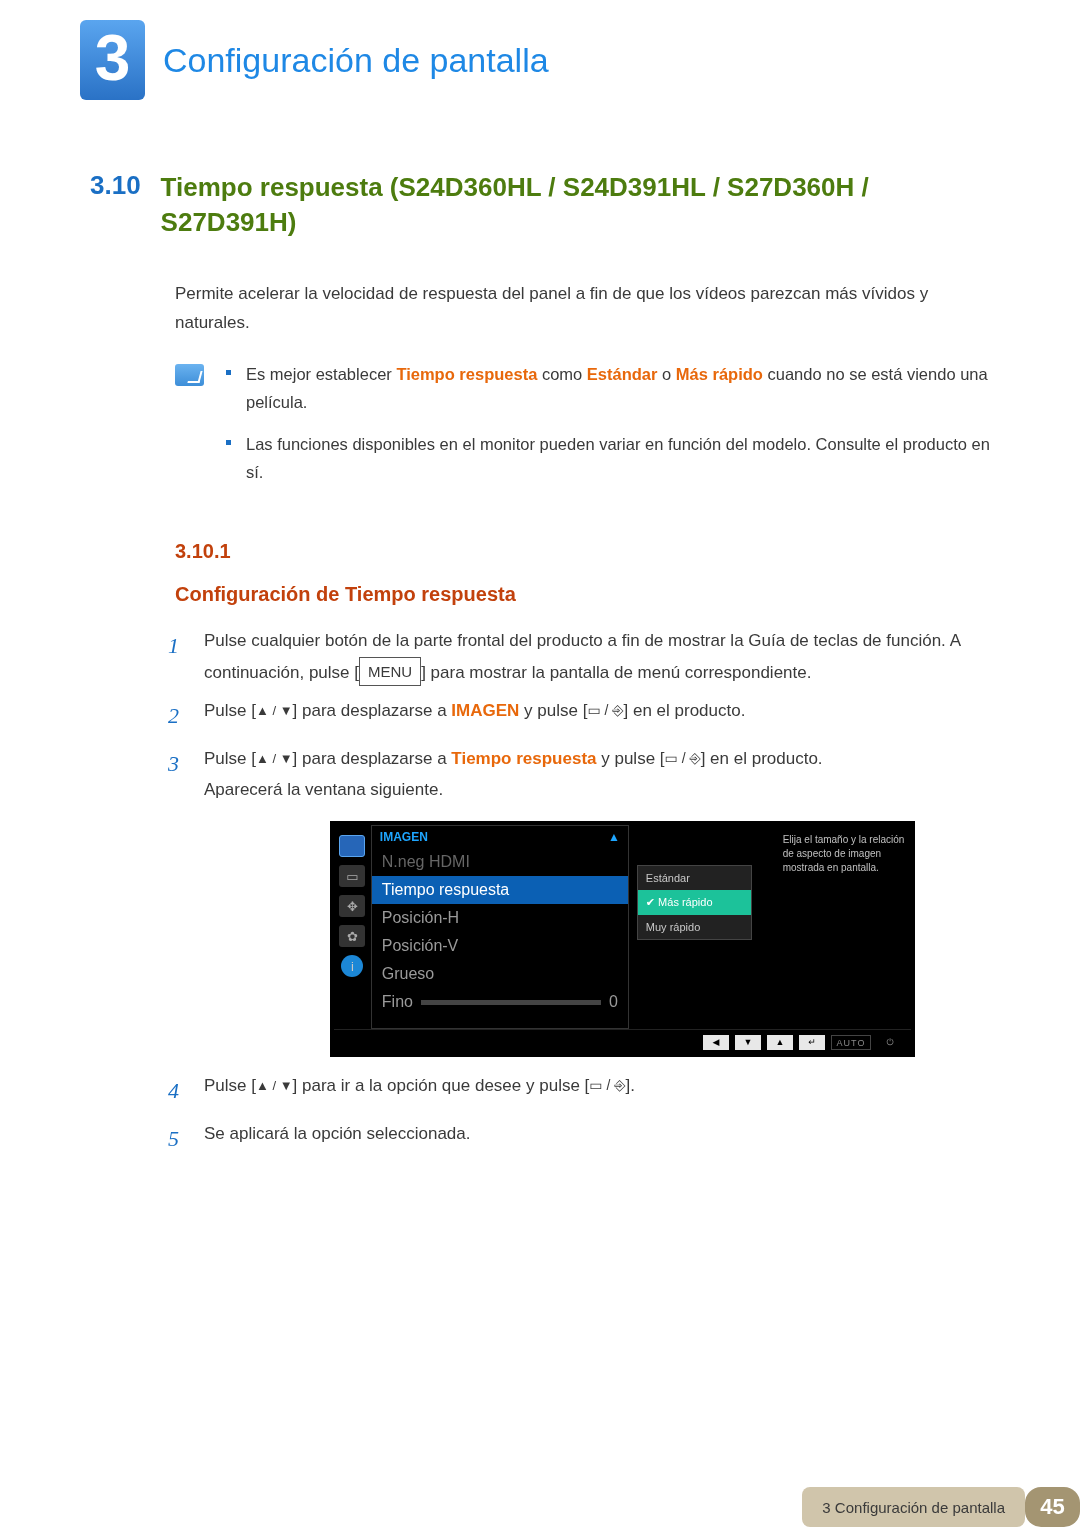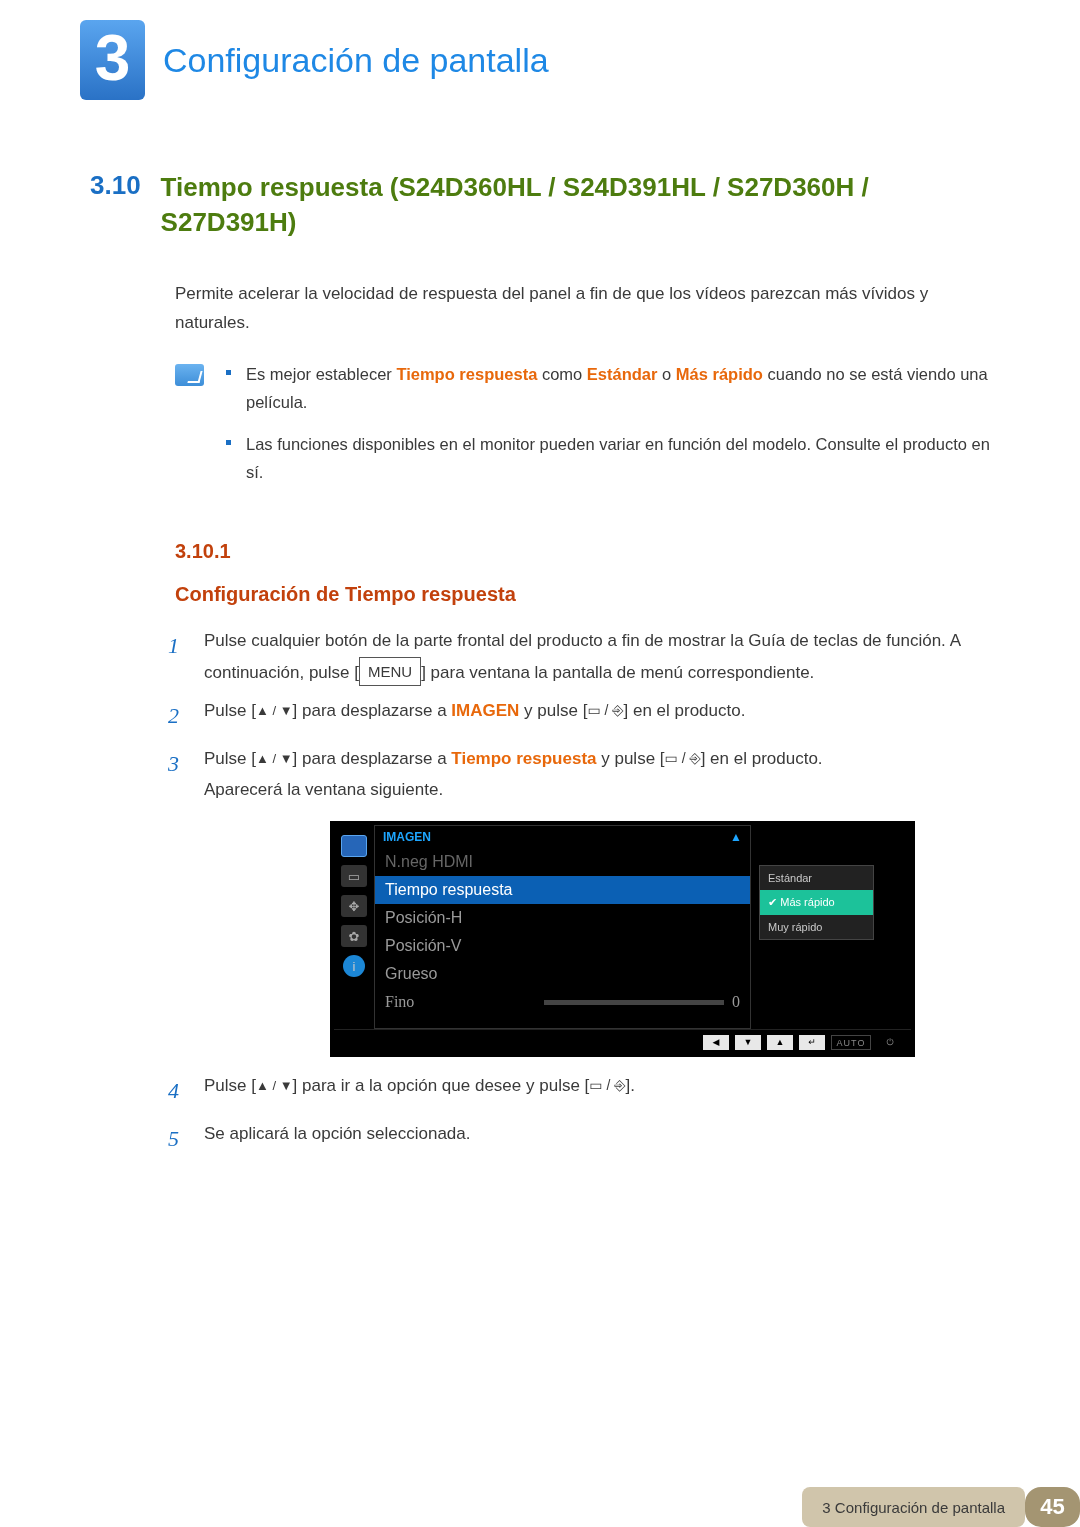"] para ventana la pantalla" span { text: ventana -> mostrar }
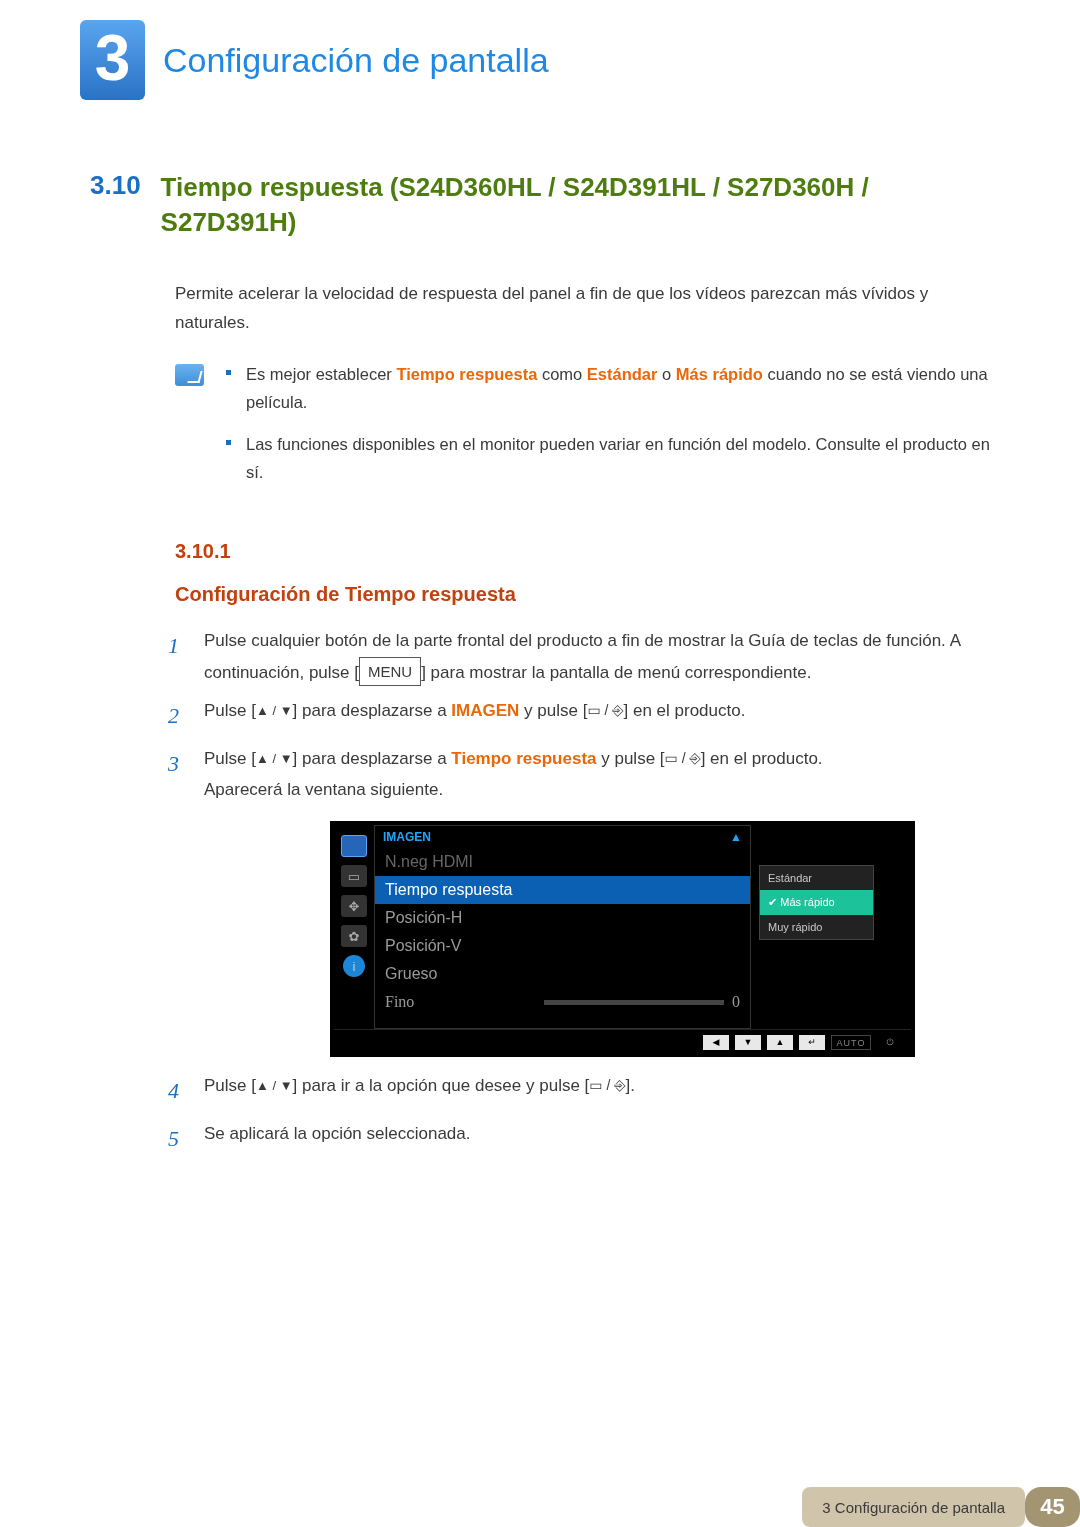"Elija el tamaño y la" div.osd-help { html: none -> <div>Elija el tamaño y la relación de aspecto de imagen mostrada en pantalla.</div> }
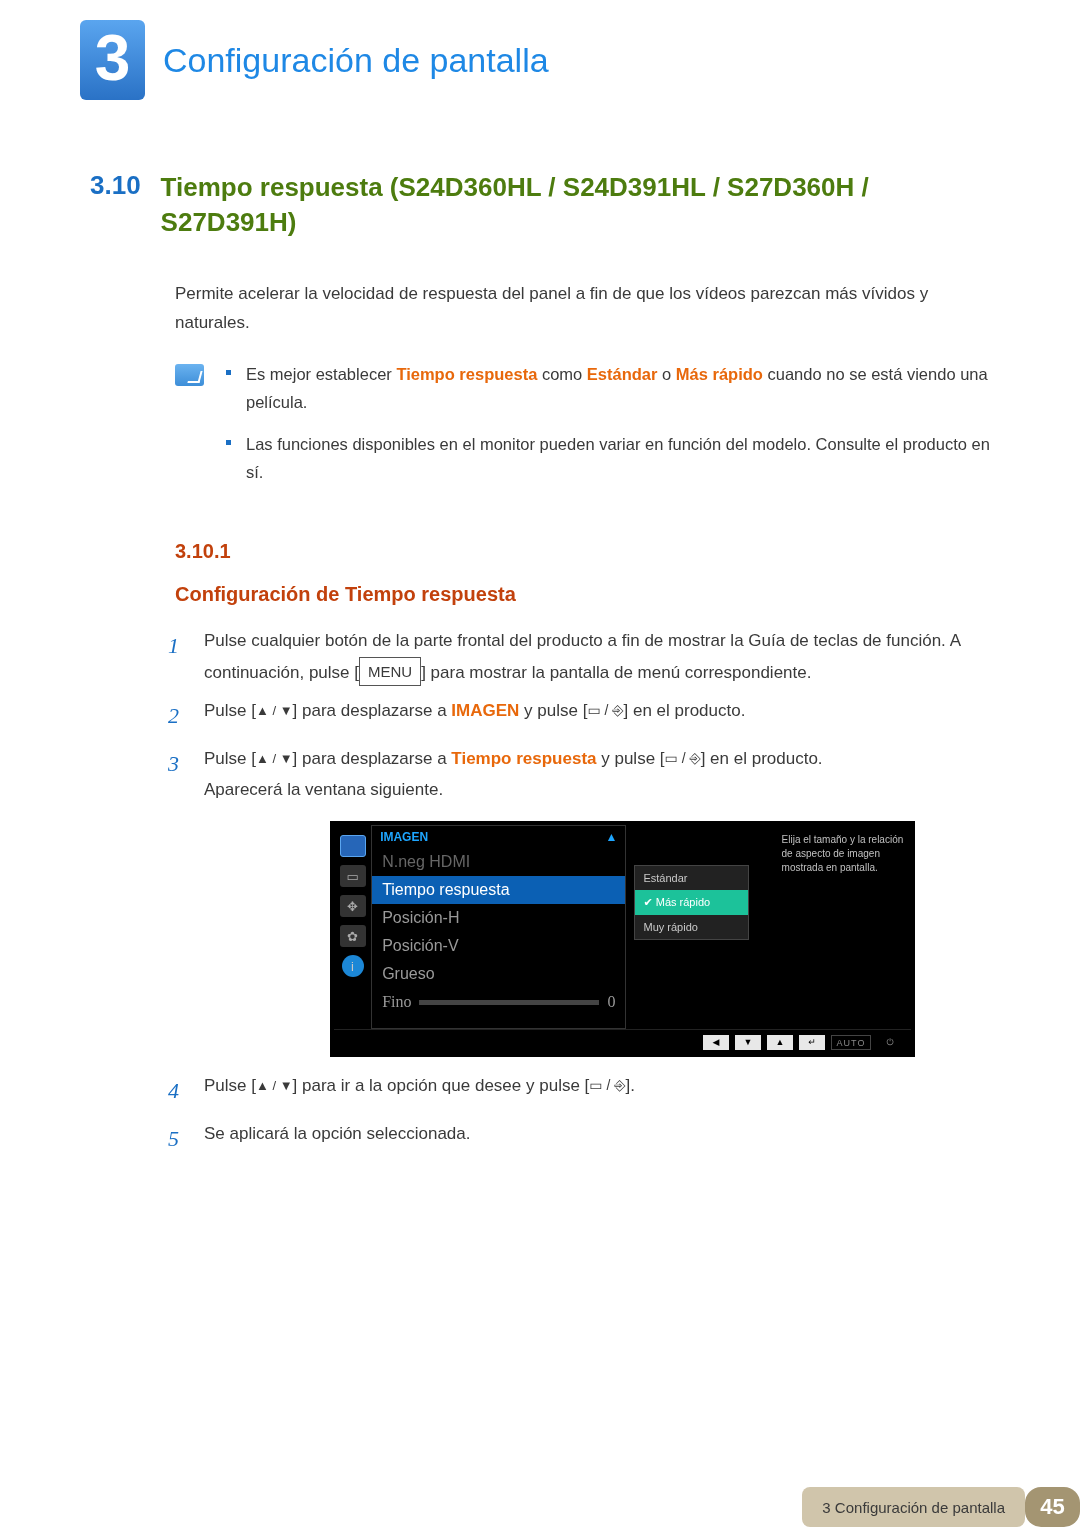"Fino" .osd-row.fino-row { font-family: Liberation Serif, serif -> none }
